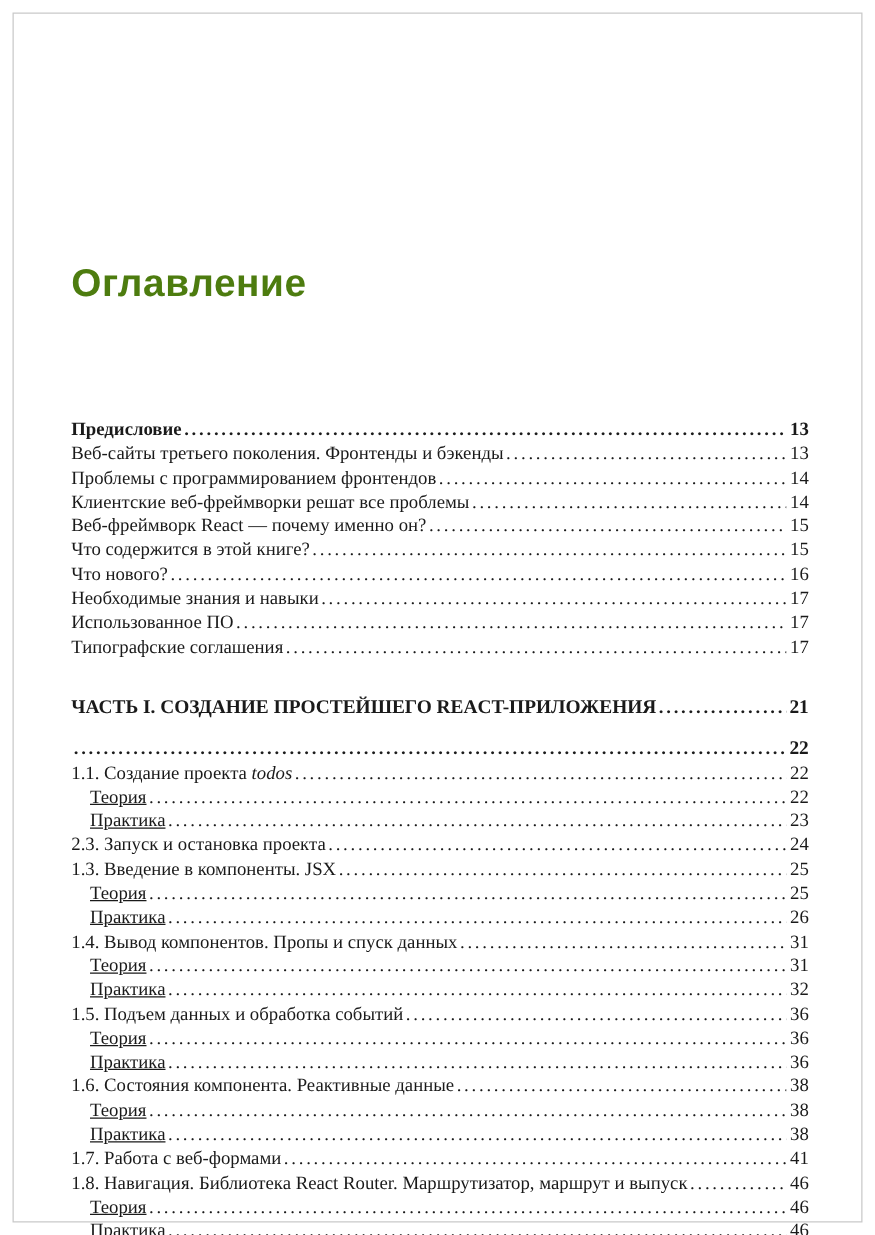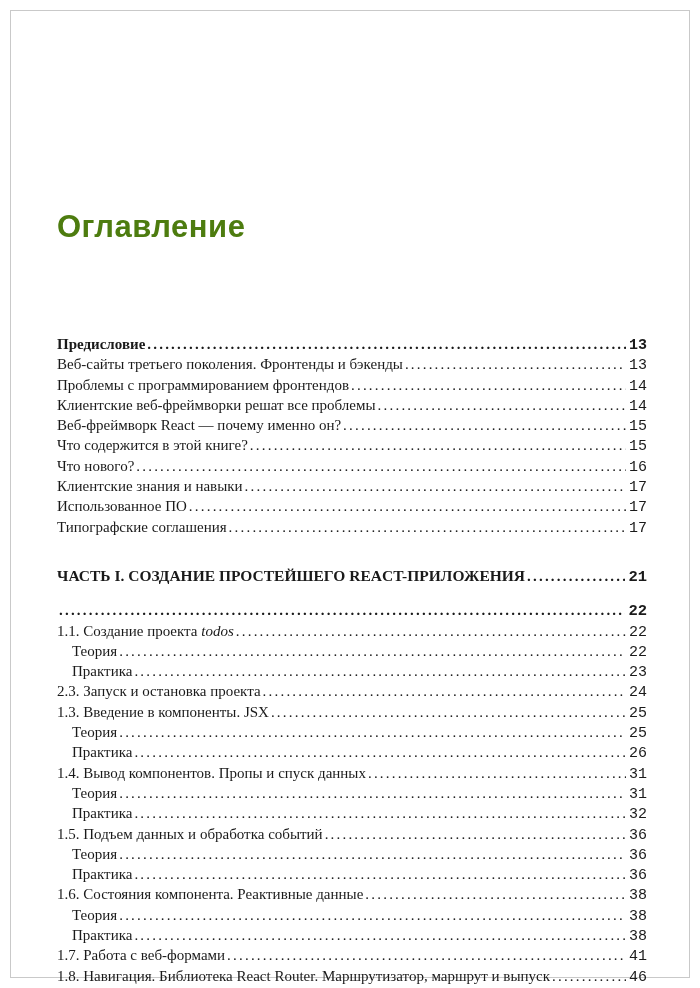"13" .toc-page { font-family: Liberation Mono, monospace -> none }
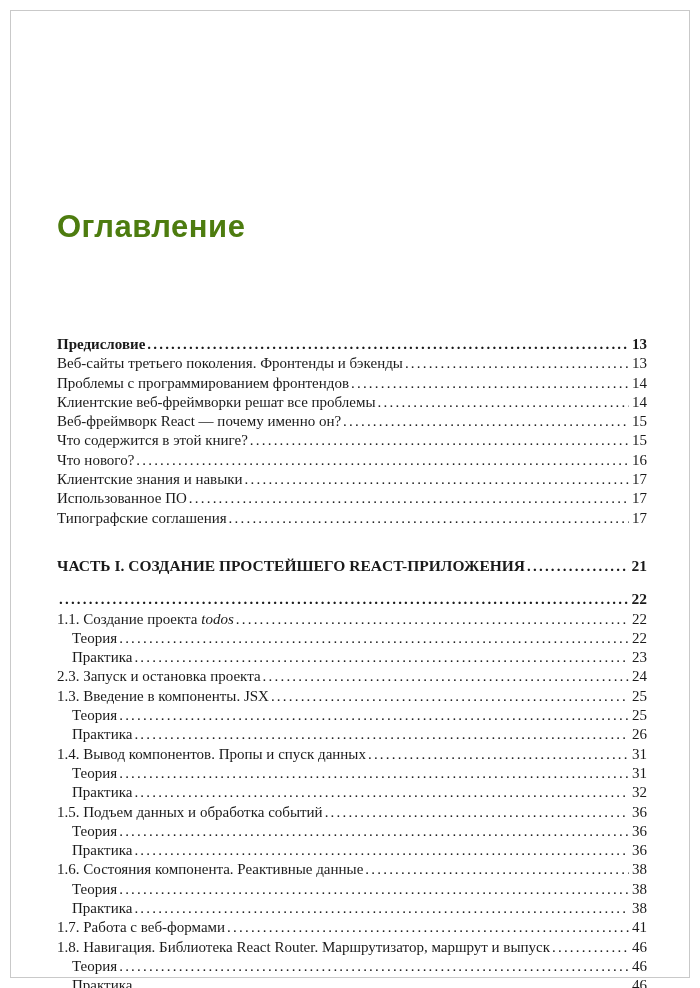"Клиентские знания и навыки" span.toc-label { text: Клиентские -> Необходимые }
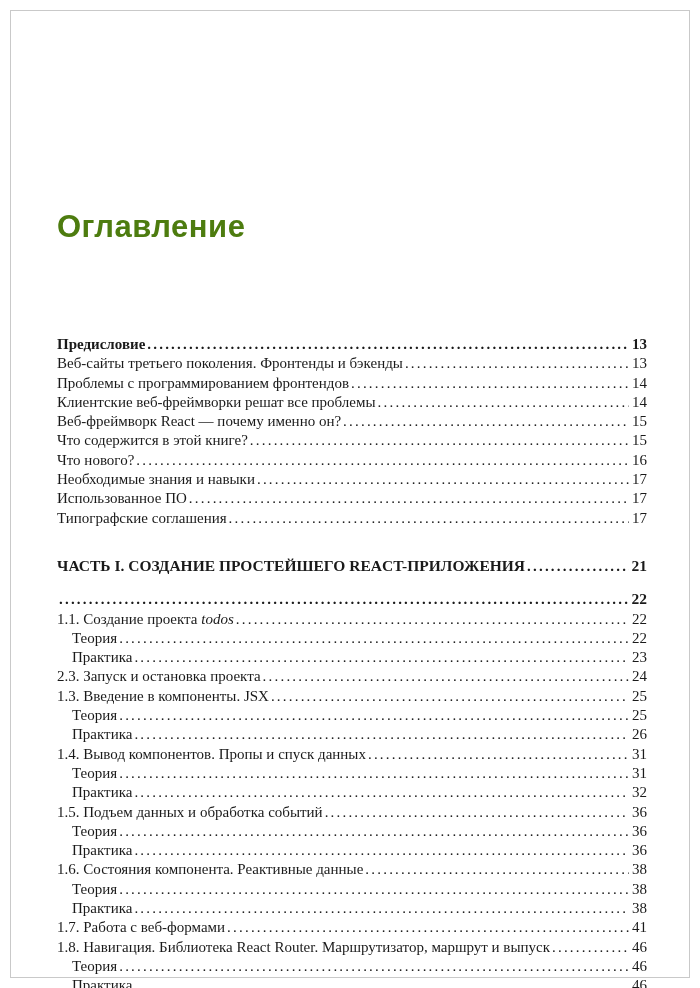"Теория" .row-sub .toc-label { text-decoration: none -> underline }
